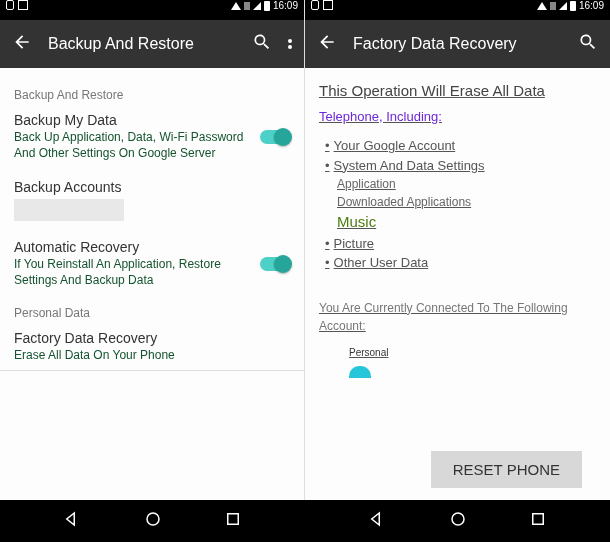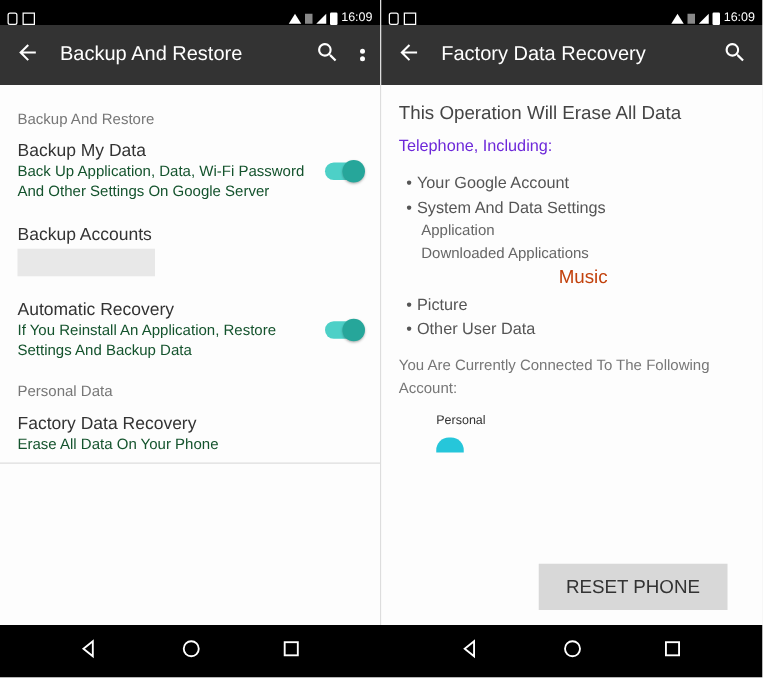"16:09" .statusbar { align-items: flex-end -> flex-start }
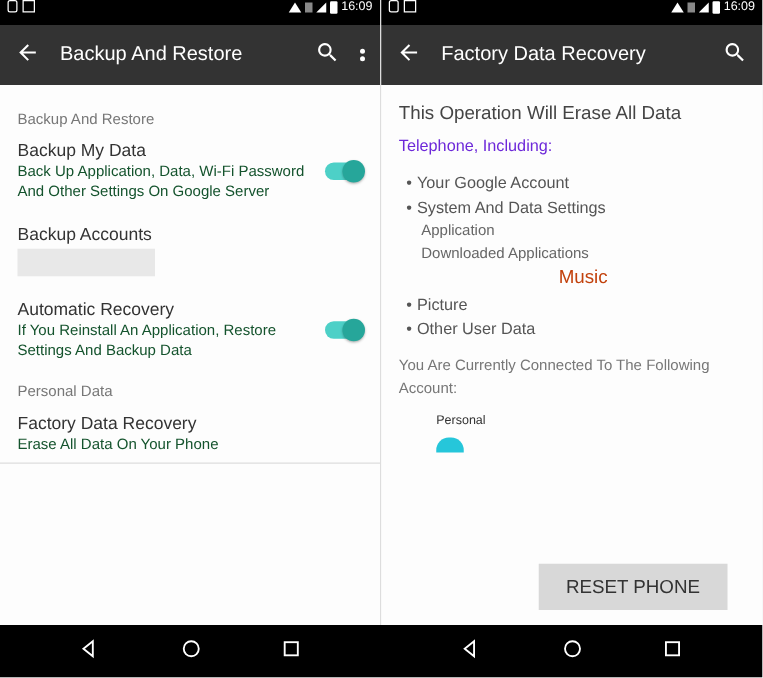"This Operation Will Erase All" .right-content { text-decoration: none -> underline }
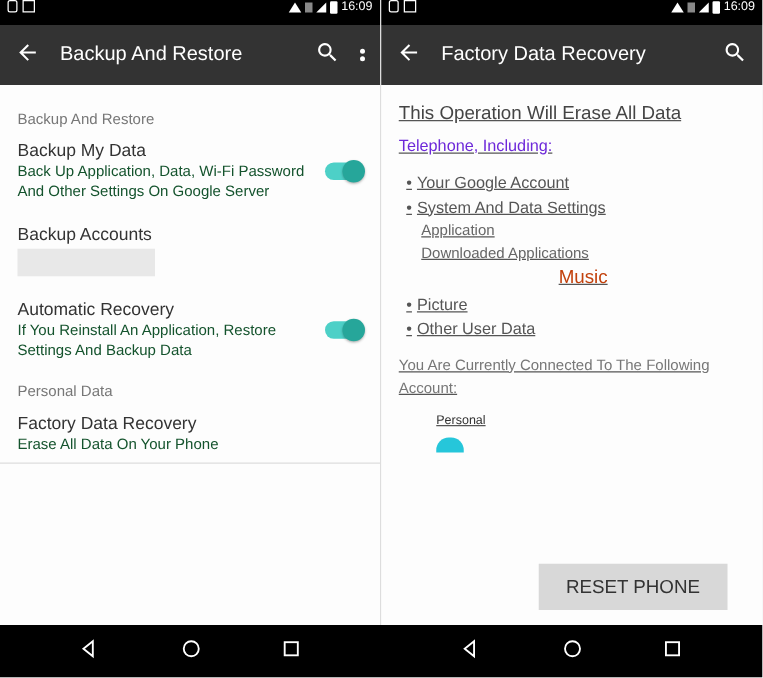"Music" div.sub-li { color: #c2410c -> #4d7c0f; text-align: center -> none }
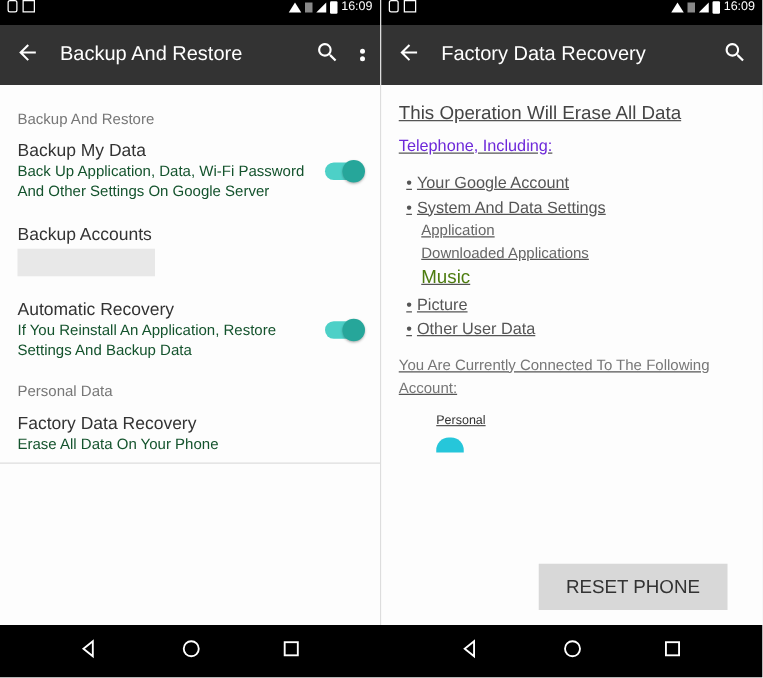"You Are Currently Connected To" div { margin-top: 10px -> 26px }
